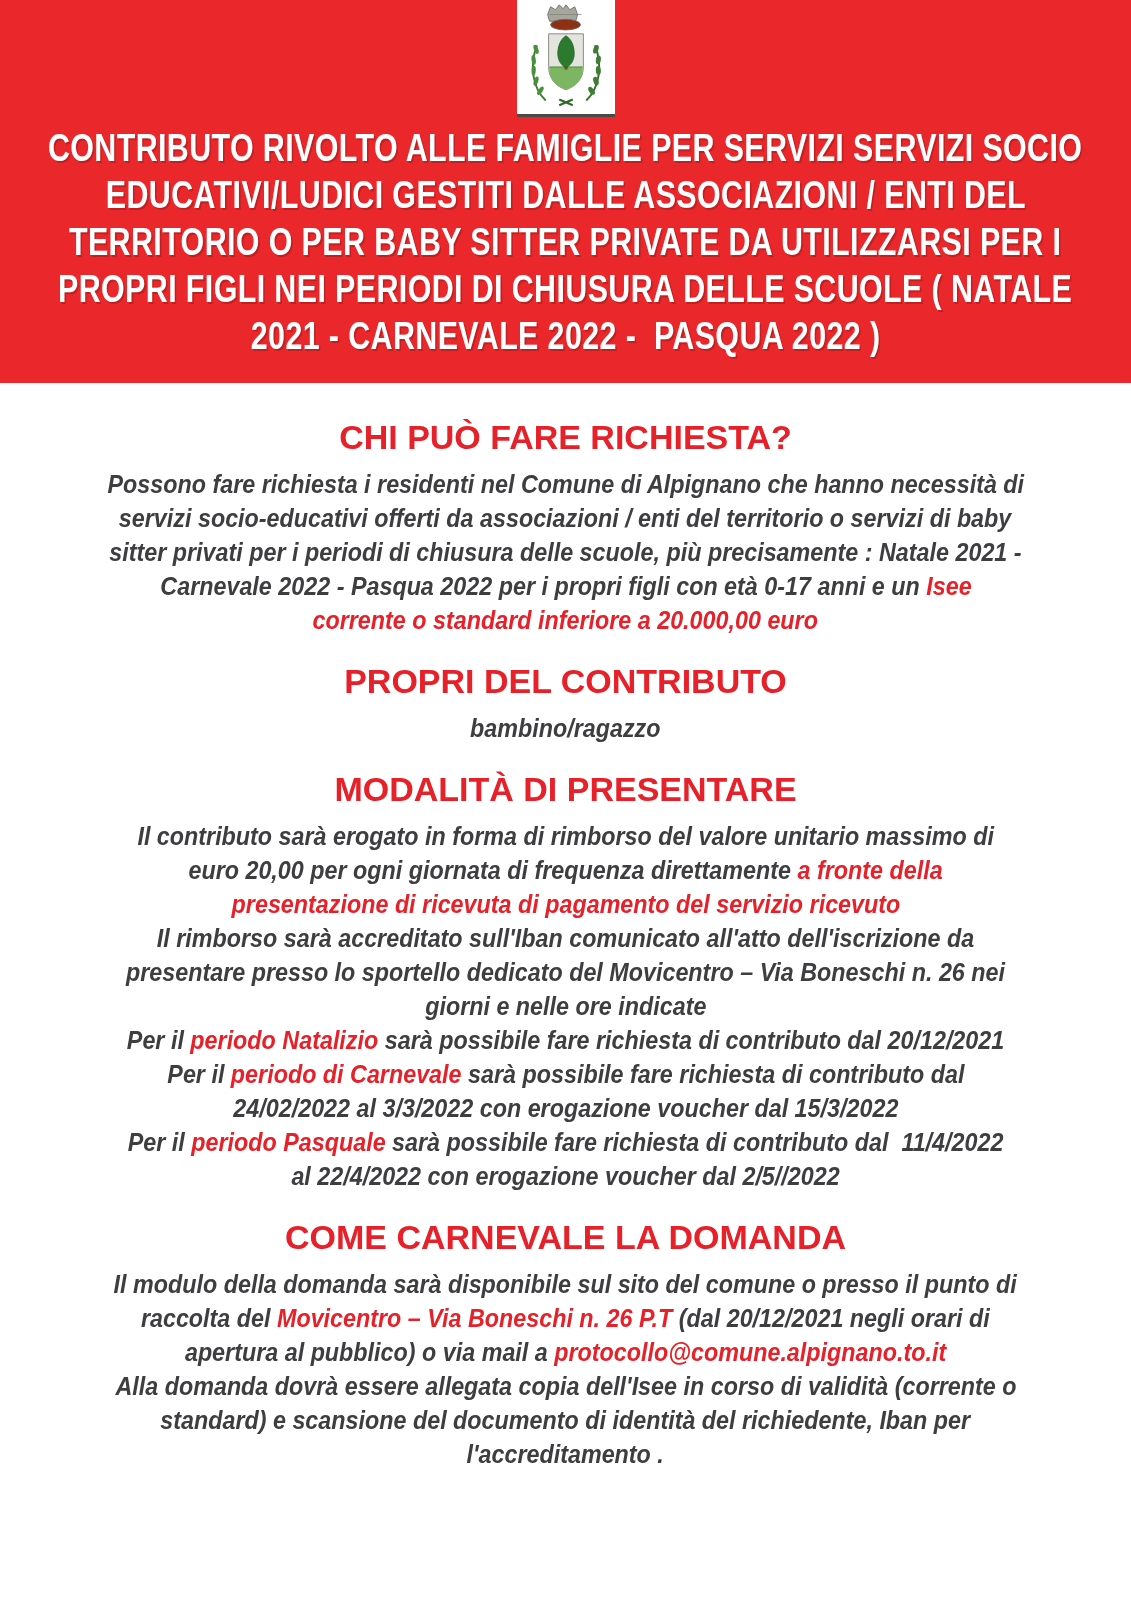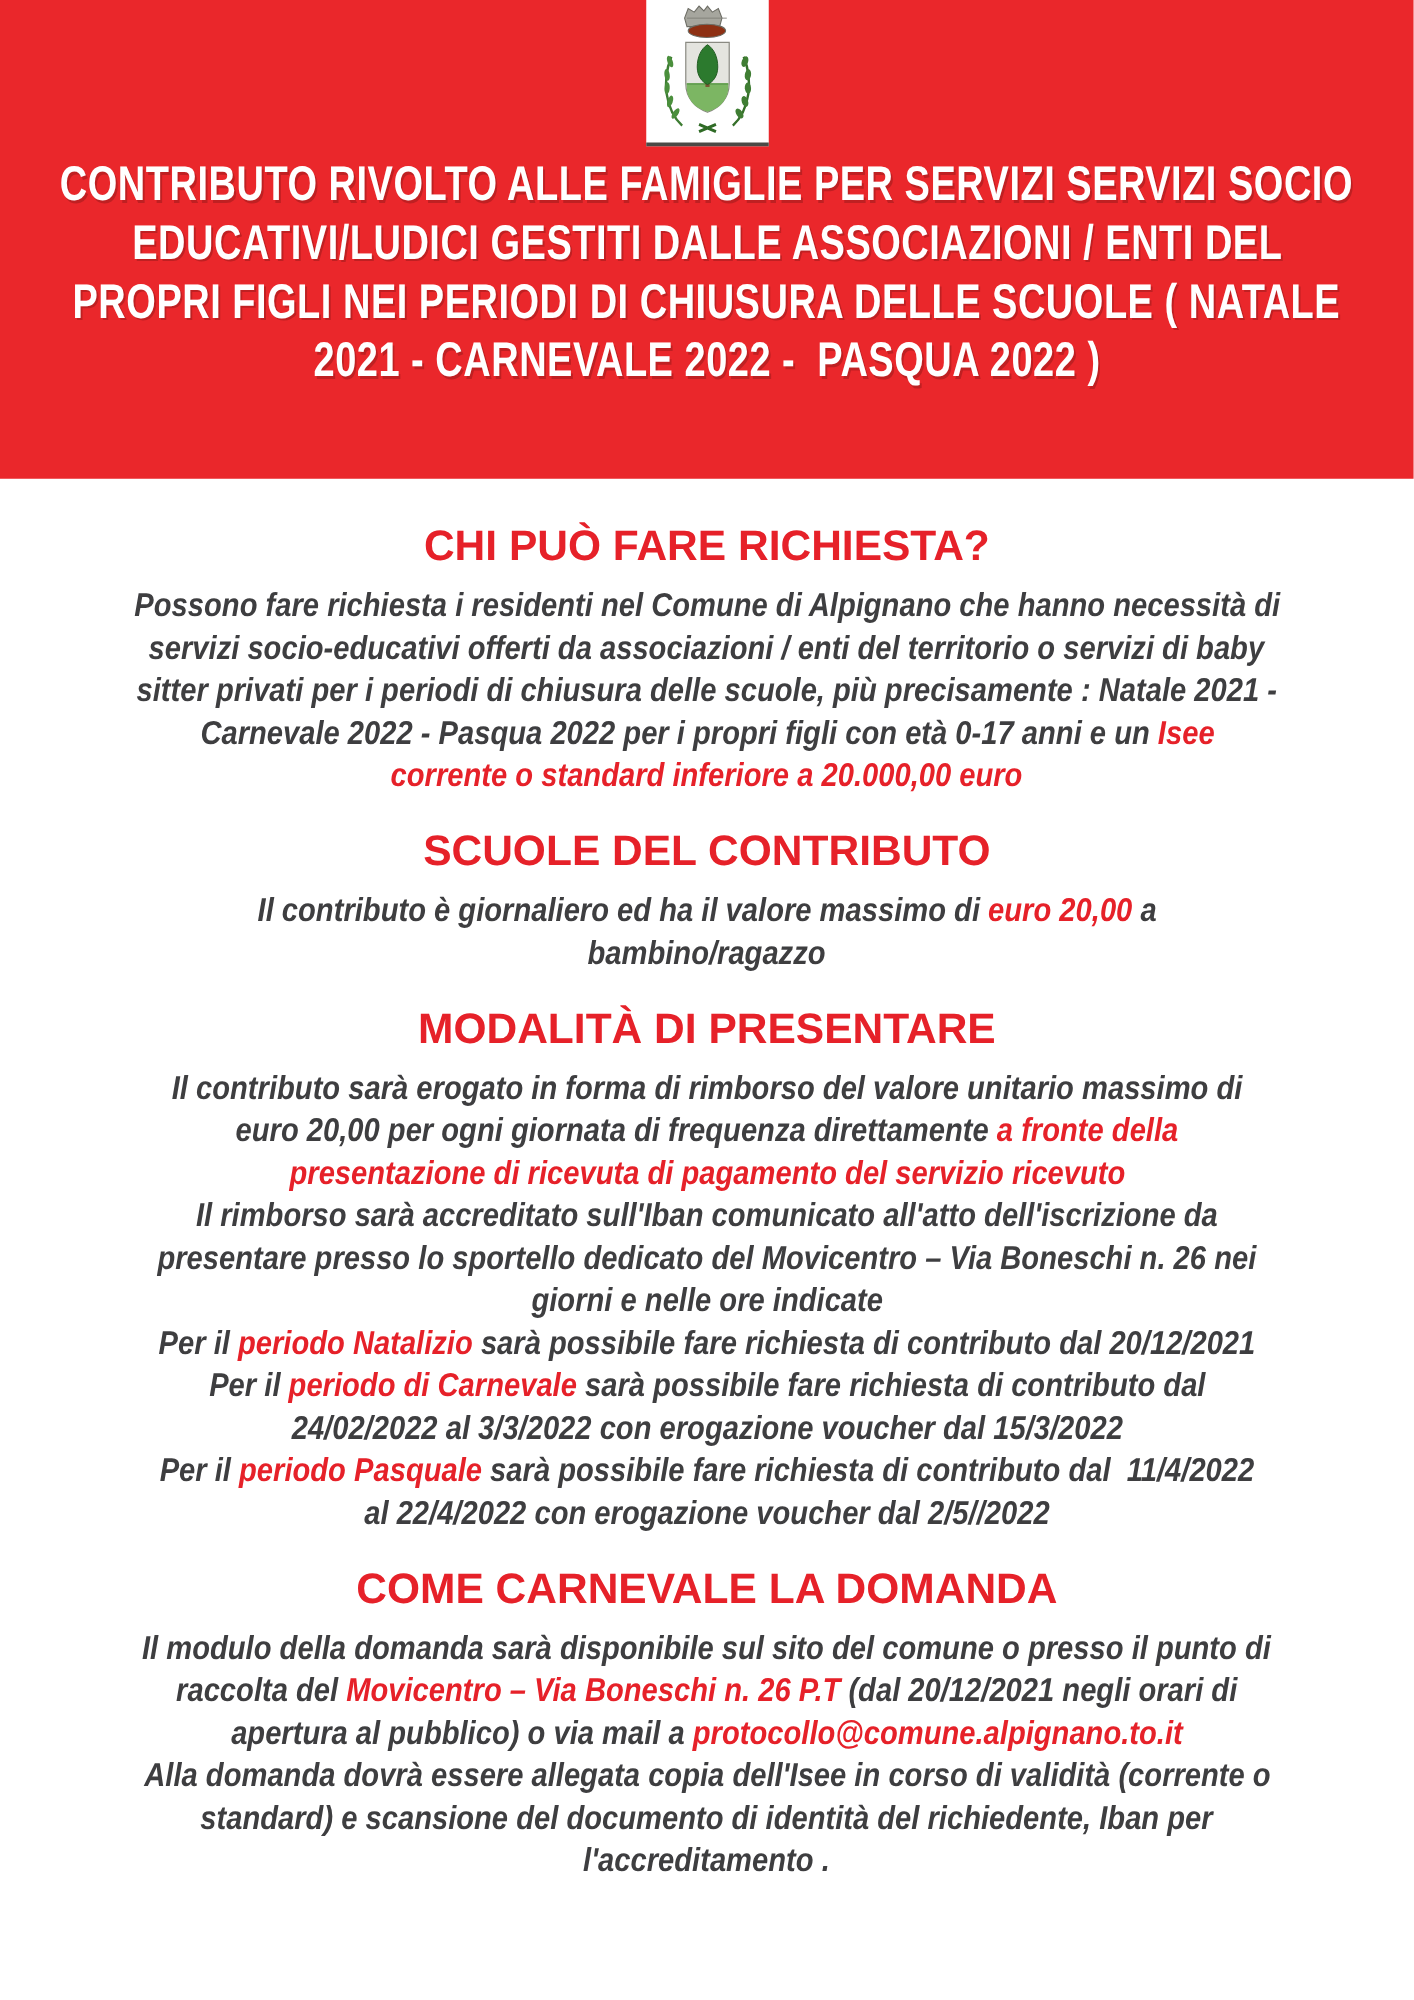"TERRITORIO O PER BABY SITTER" div.title-line { html: none -> <div> <span>TERRITORIO O PER BABY SITTER PRIVATE DA UTILIZZARSI PER I</span> </div> }
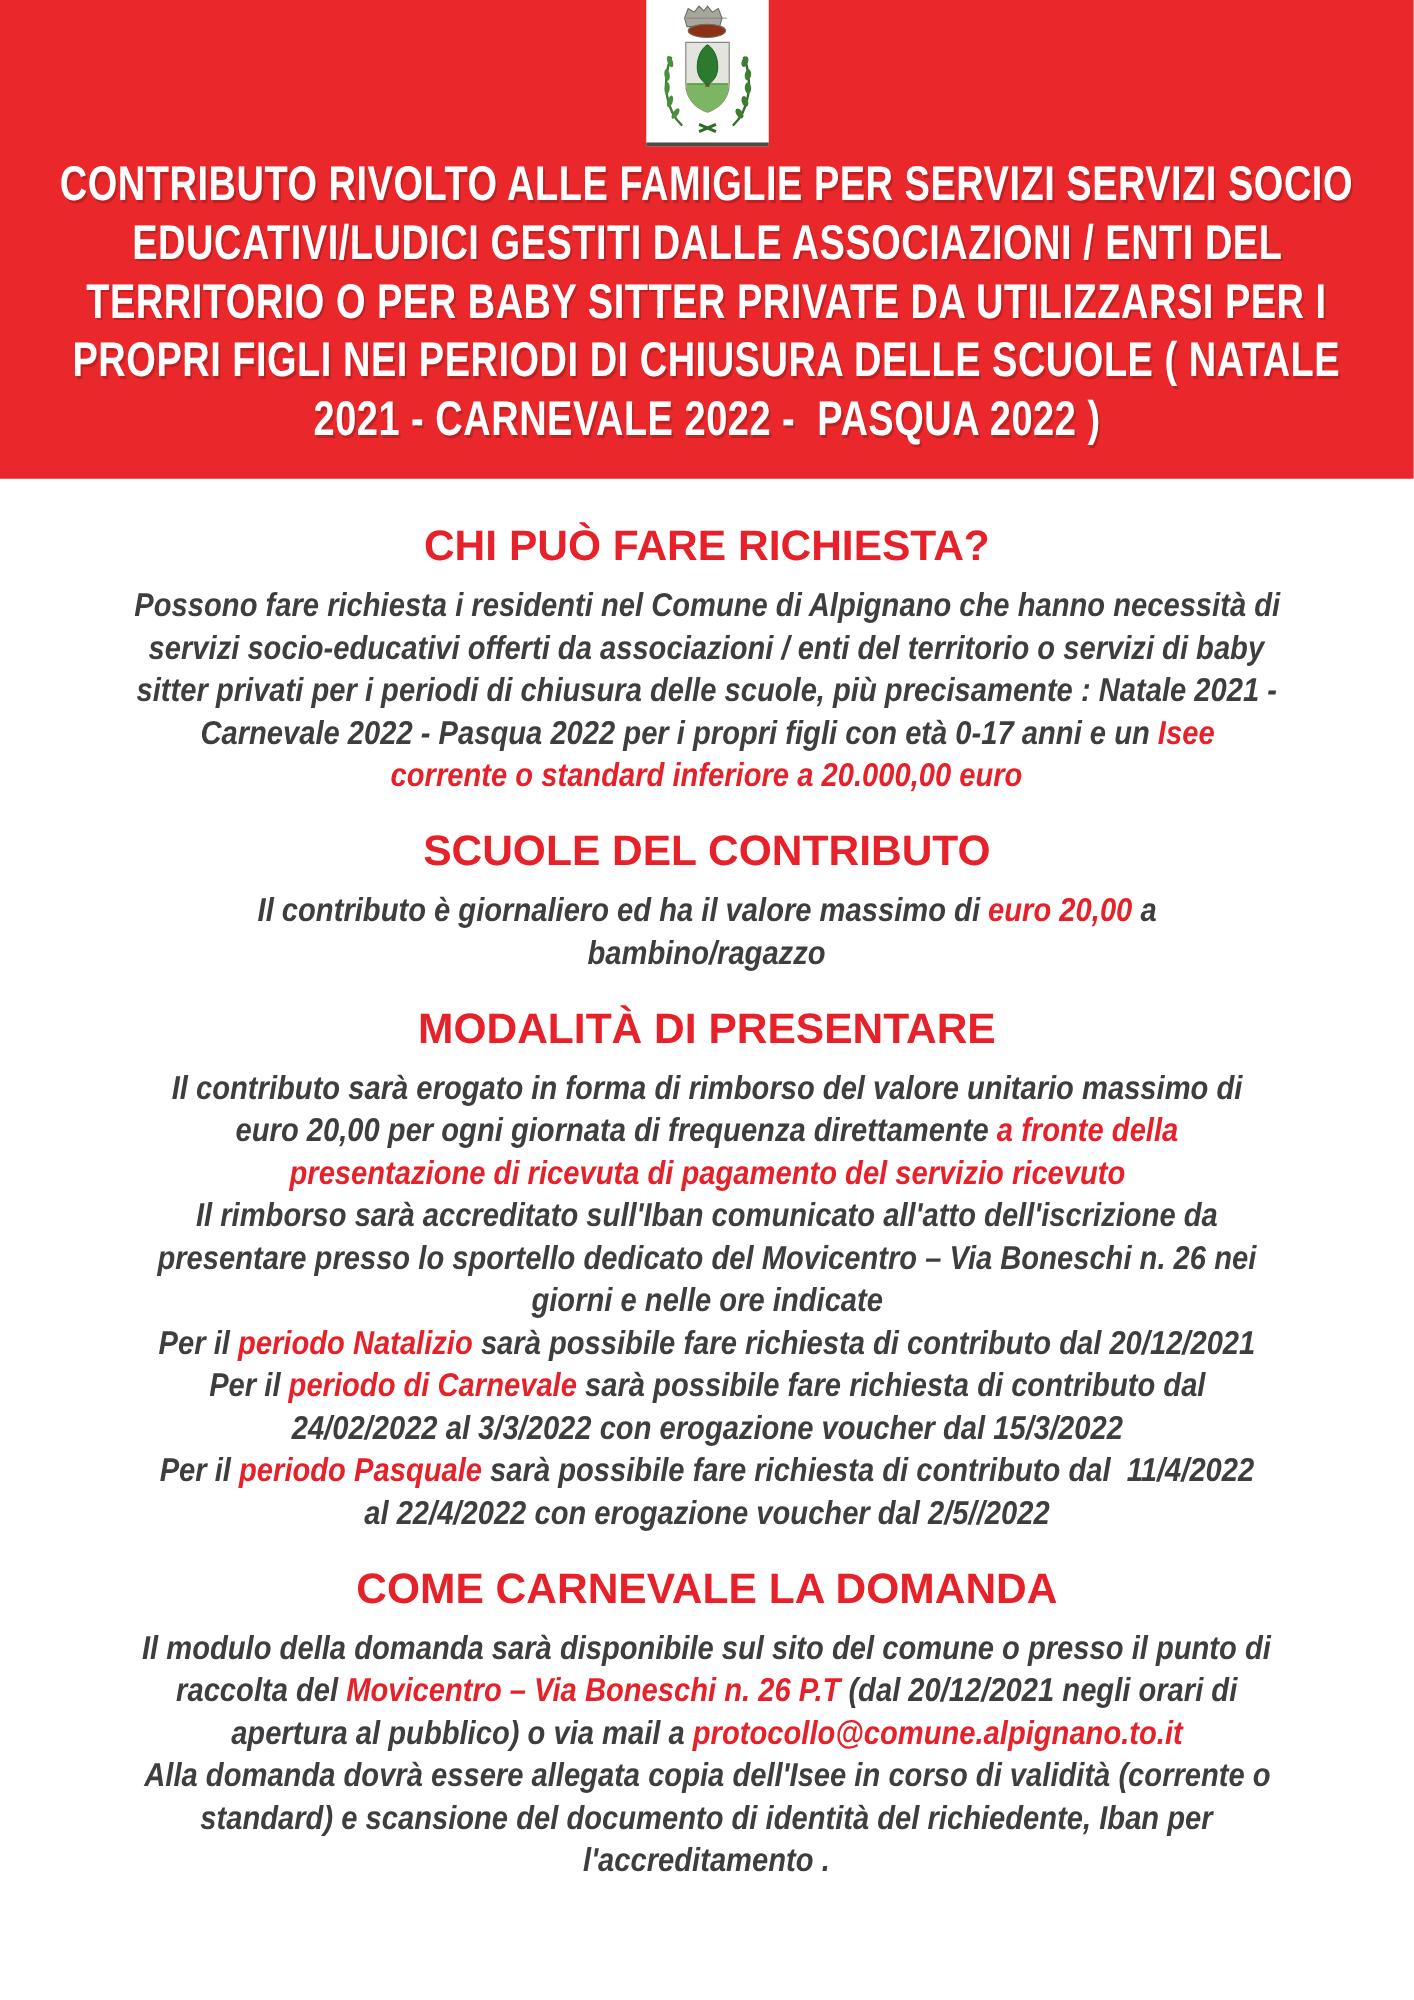"SCUOLE DEL CONTRIBUTO" h2 { text: SCUOLE -> PROPRI }
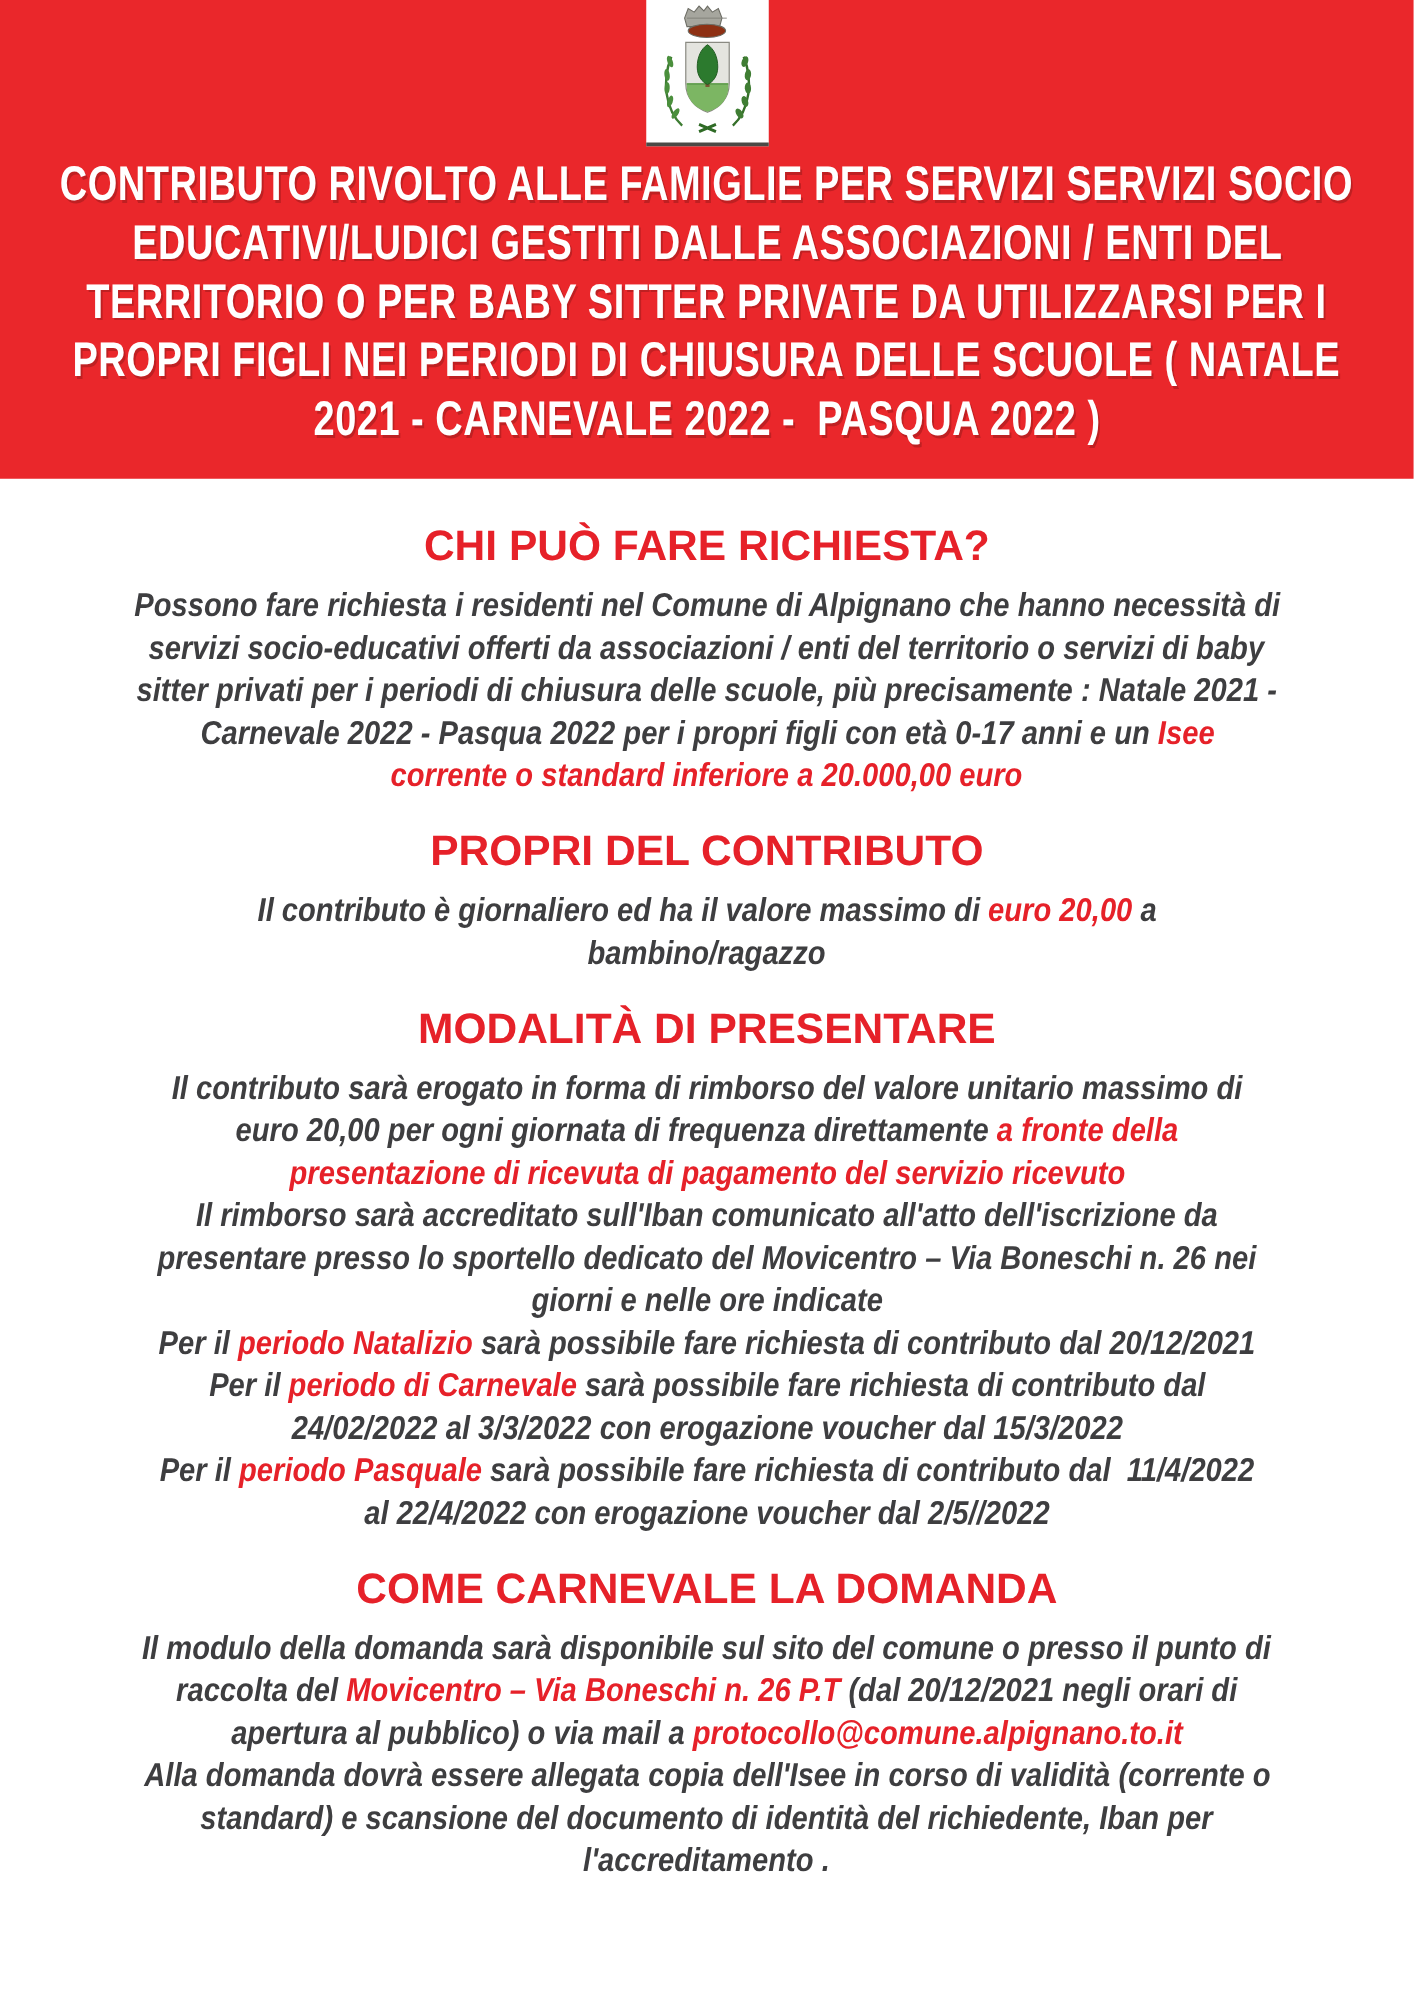"Il contributo è giornaliero ed" div.line { html: <div> <span><span>Il contributo è giornaliero ed ha il valore massimo di </span><span>euro 20,00</span><span> a</span></span> </div> -> none }
